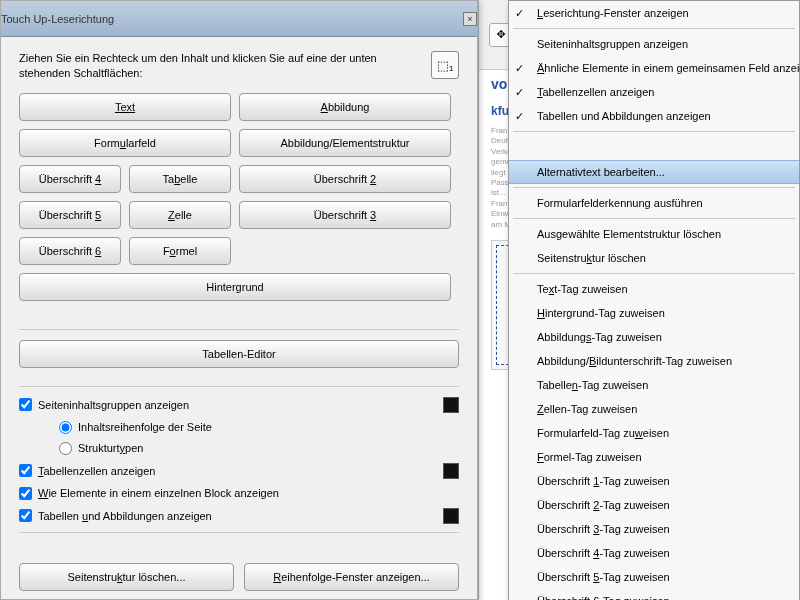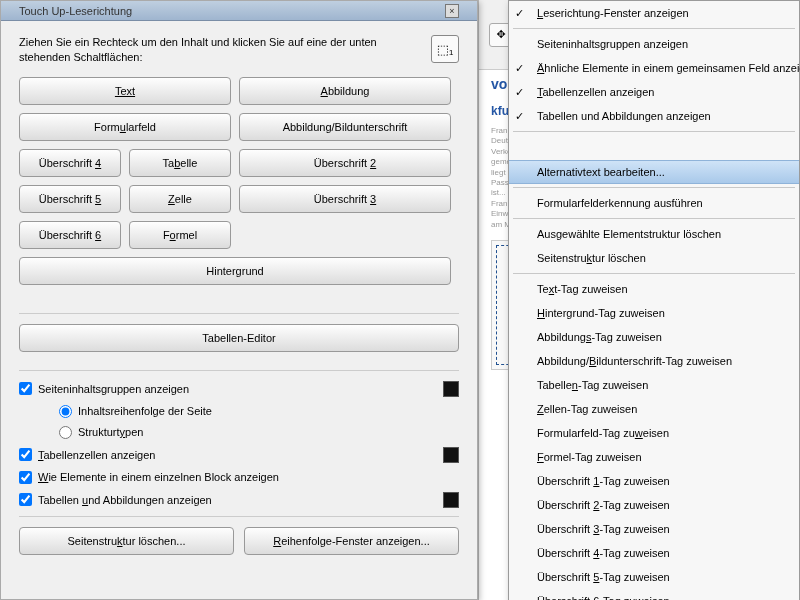"Touch Up-Leserichtung" .titlebar { height: 20px -> 36px; padding: 0 18px -> 0 0 }
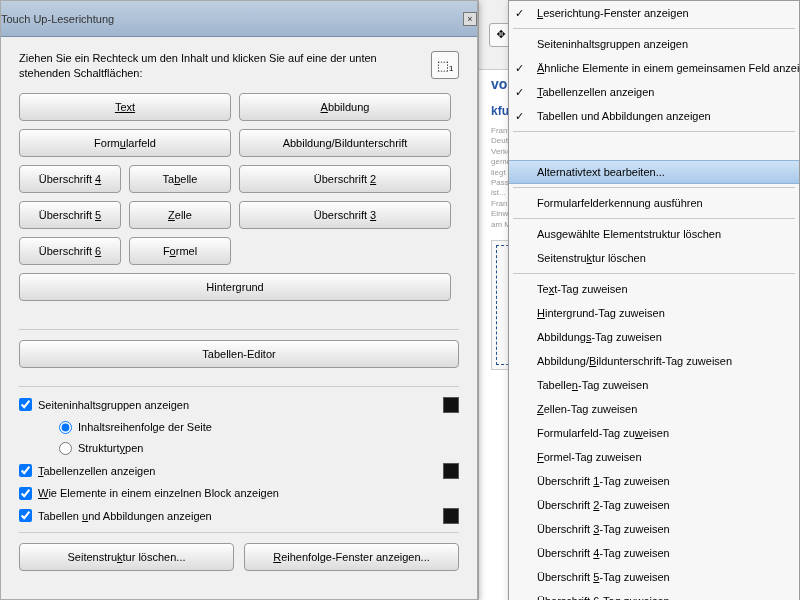"Abbildung/Bildunterschrift" div.btn { text: Abbildung/Bildunterschrift -> Abbildung/Elementstruktur }
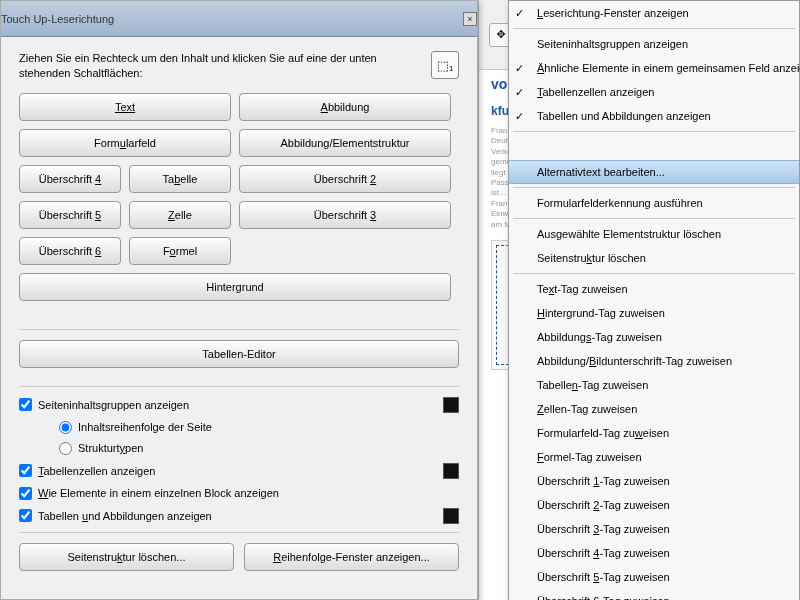"Seitenstruktur löschen..." .bottom-row .btn { margin-top: none -> 20px }
